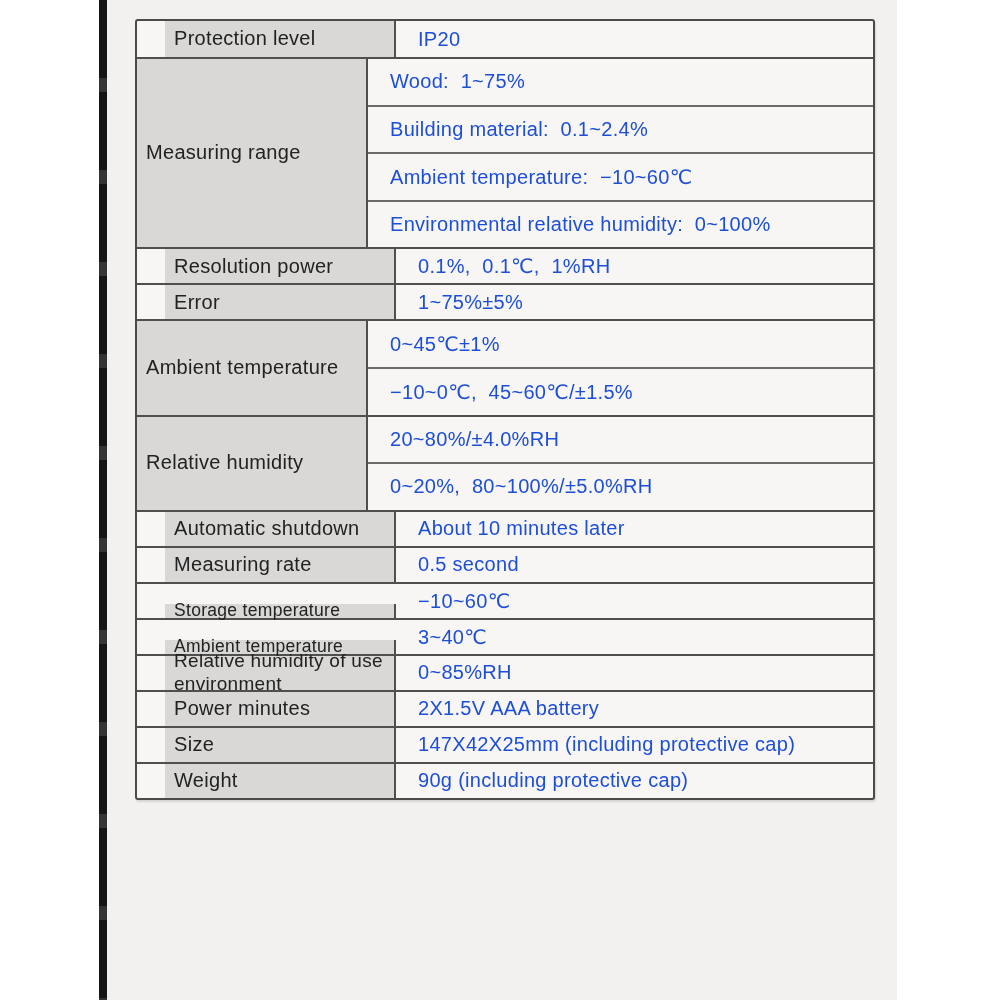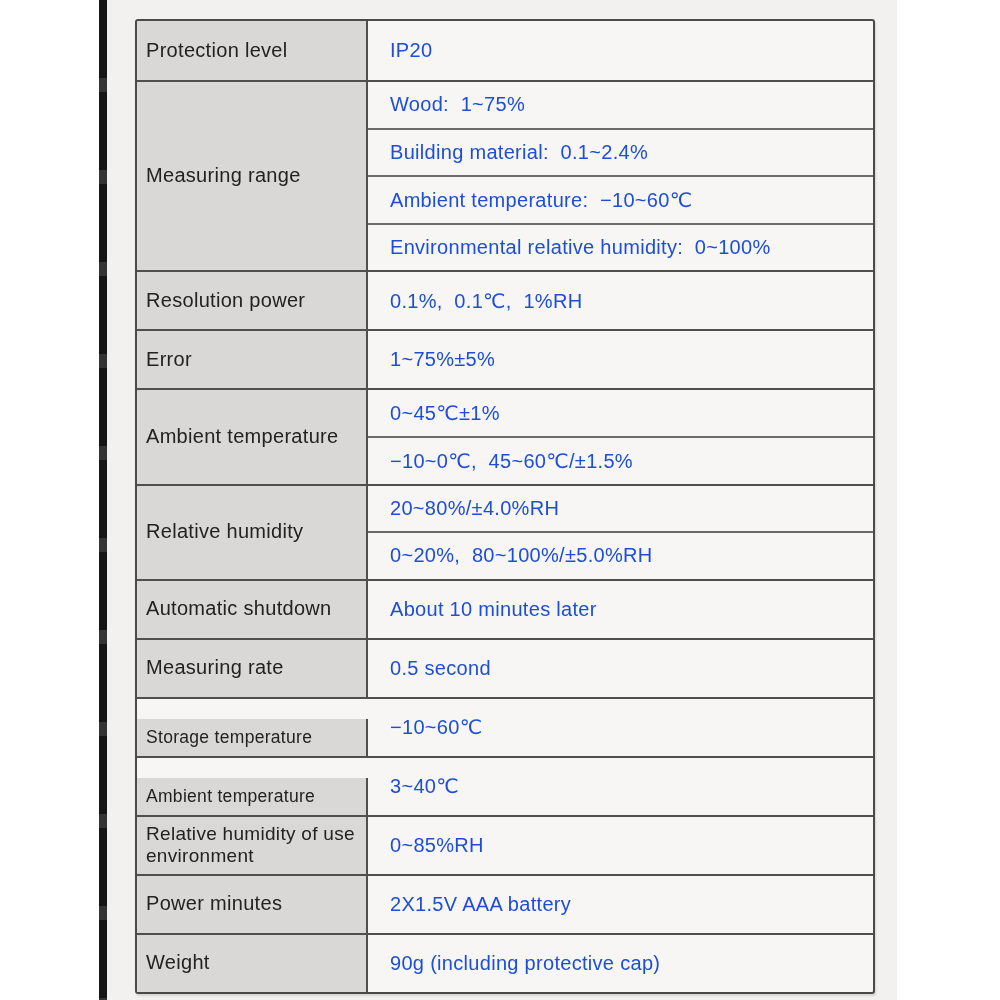"Protection level" .h1 { height: 59px -> 36px; padding-left: none -> 28px }
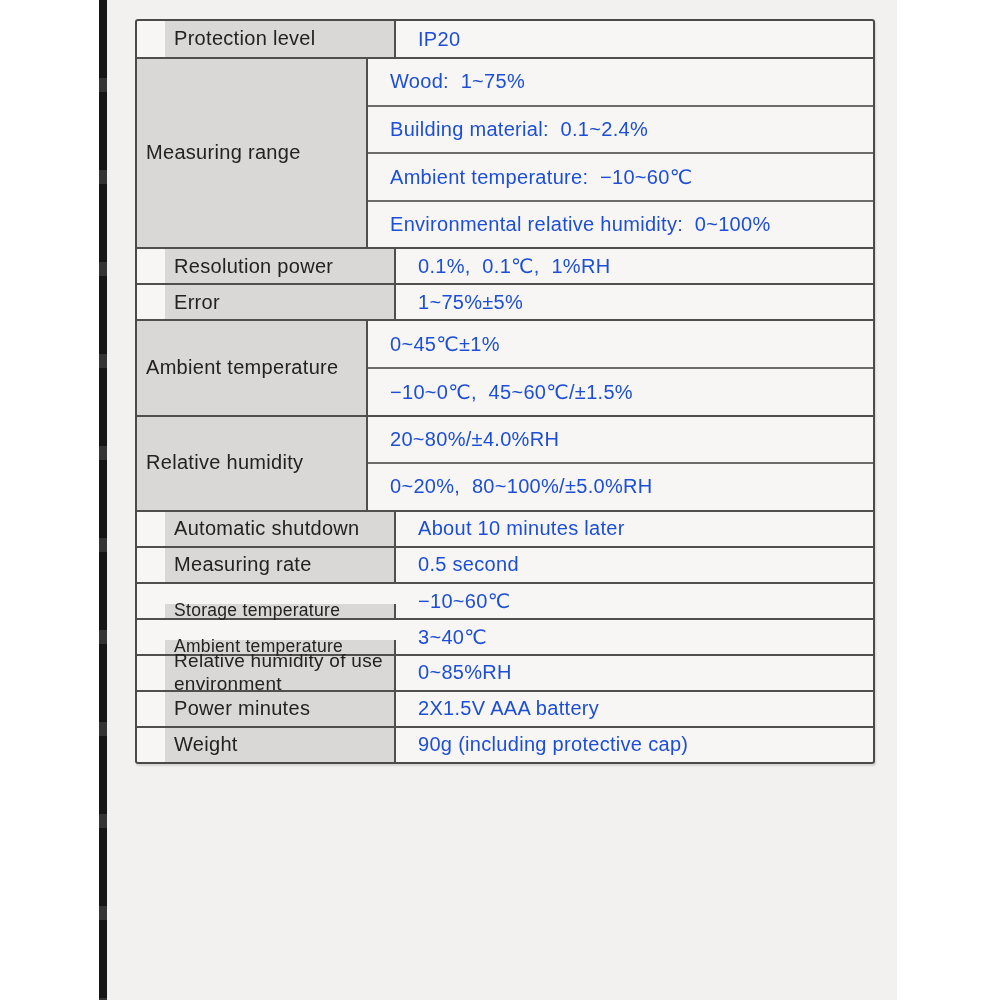"Size" div.row { html: none -> <div> <div>Size</div> <div> <div>147X42X25mm (including protective cap)</div> </div> </div> }
